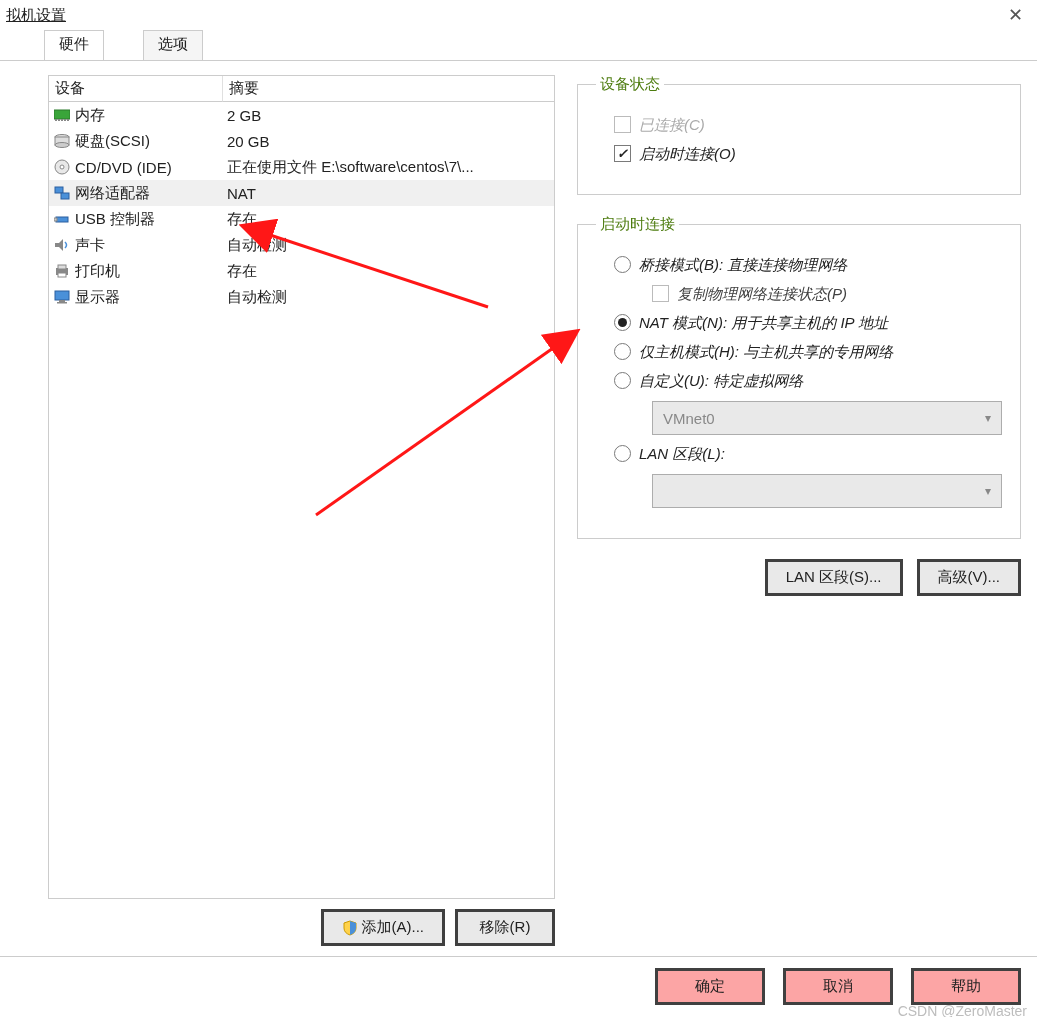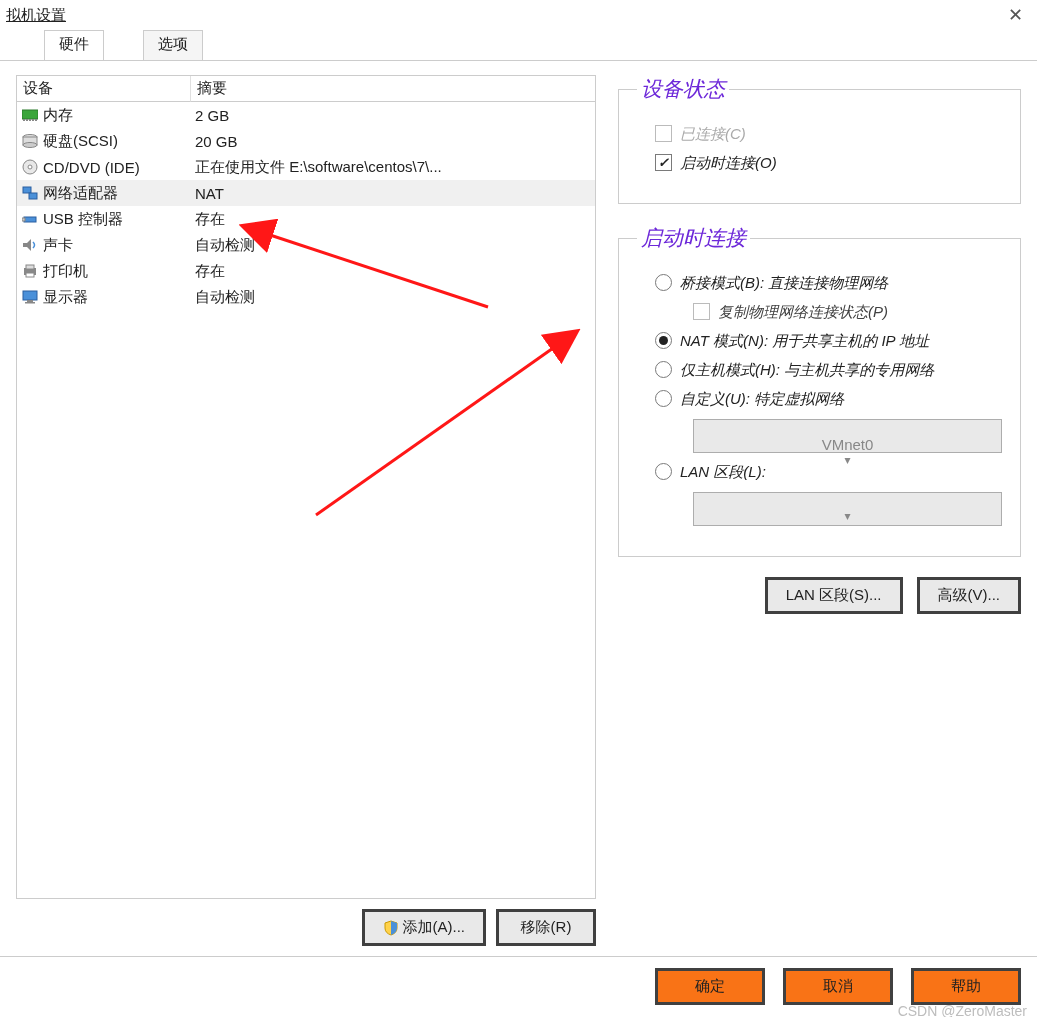"设备" .left-panel { margin-left: none -> 32px; width: 580px -> 507px }
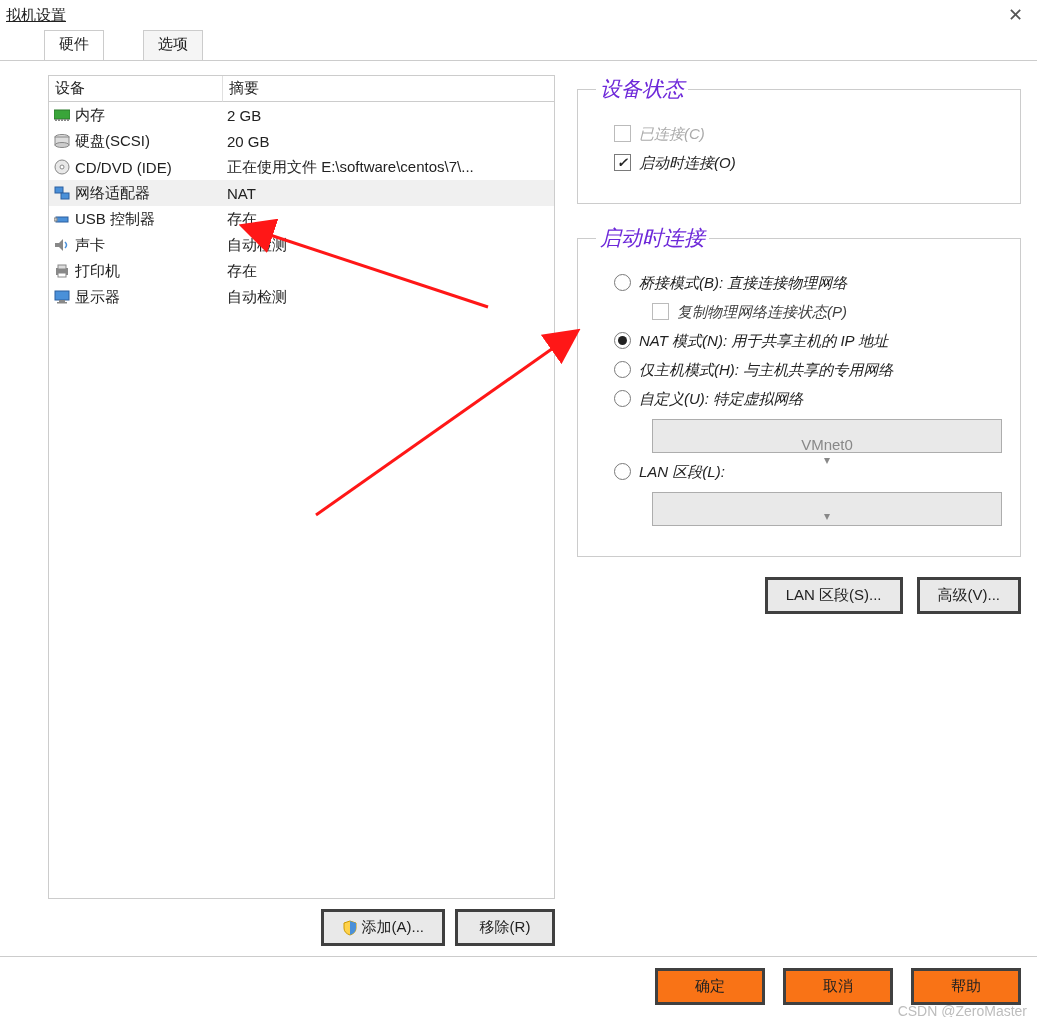"设备状态" fieldset.group > legend { color: #6d28d9 -> #4d7c0f; font-size: 21px -> 15px; font-style: italic -> none }
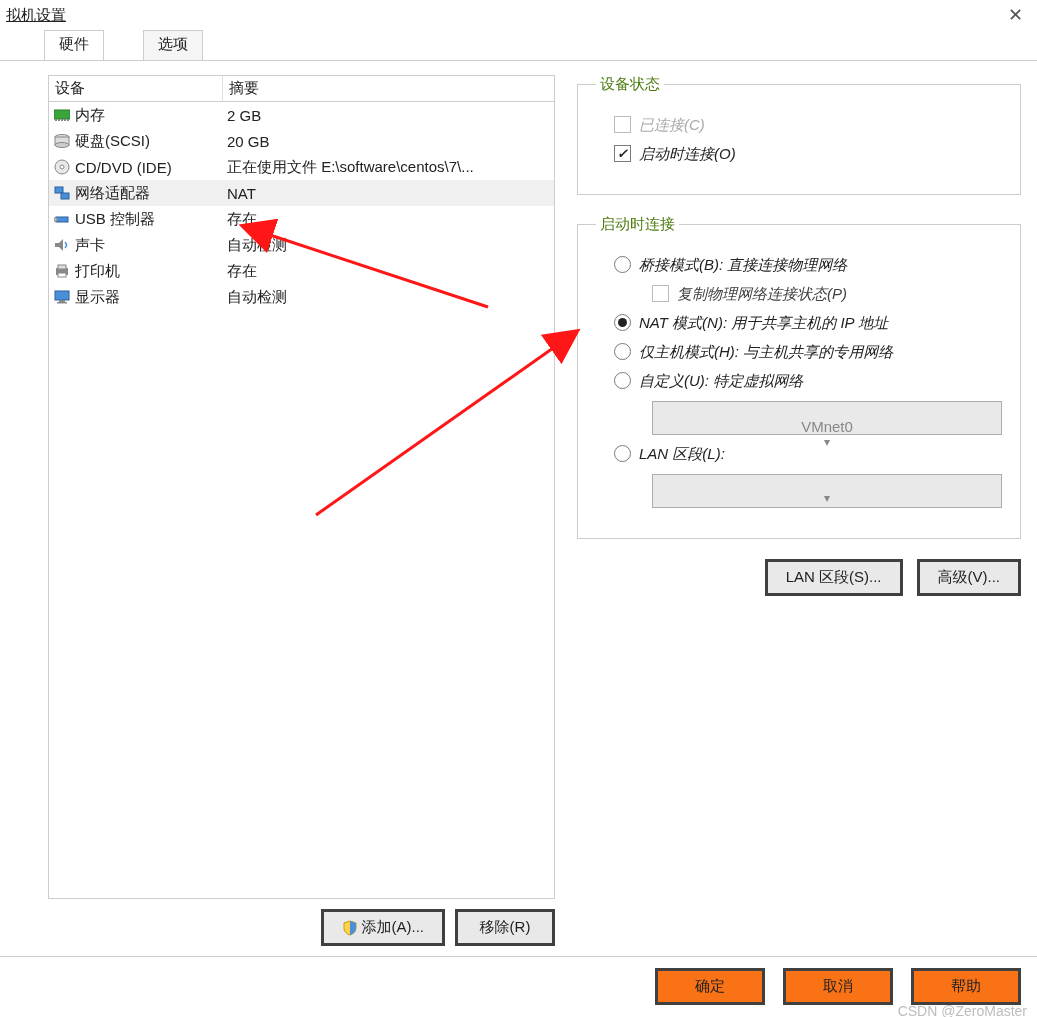"VMnet0" .sel { flex-direction: column -> none }
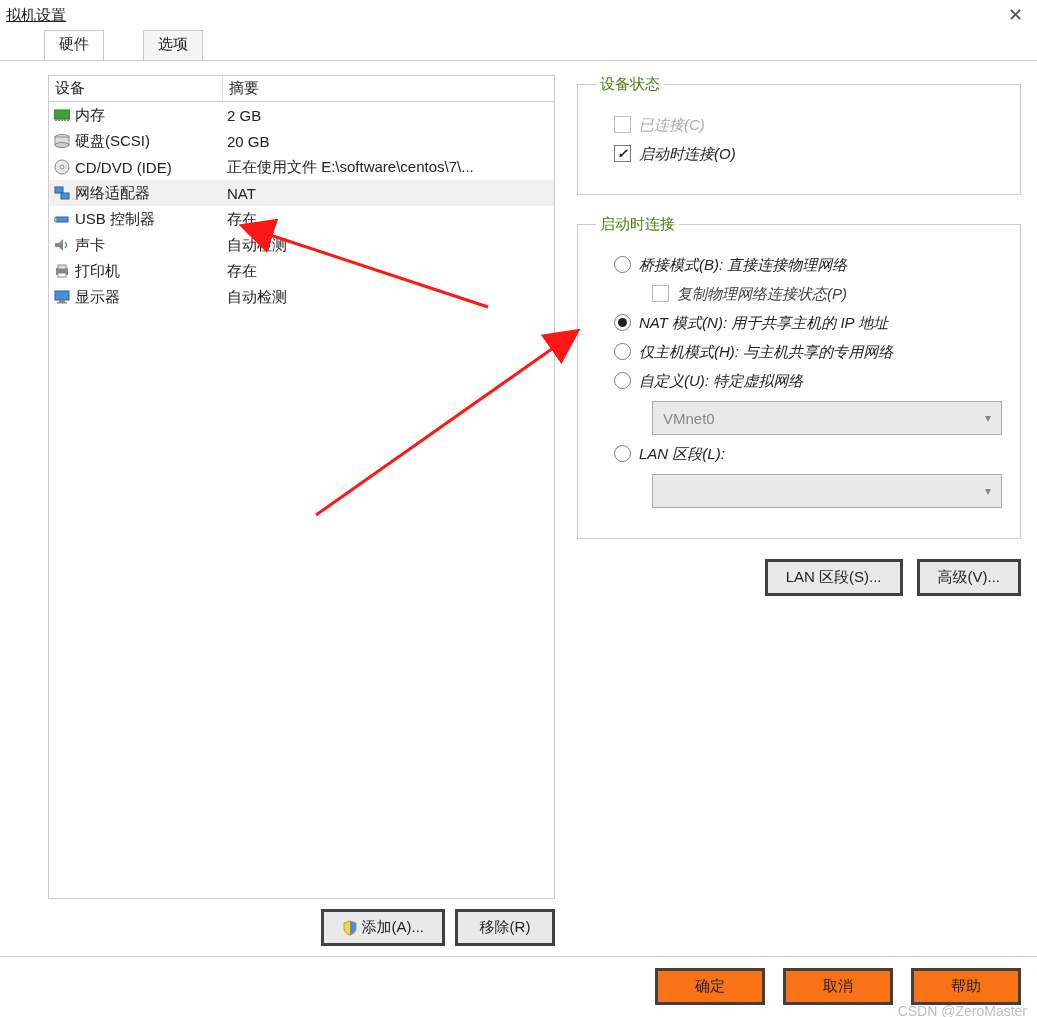"确定" .footer-btns .btn { background: #f97316 -> #fca5a5 }
